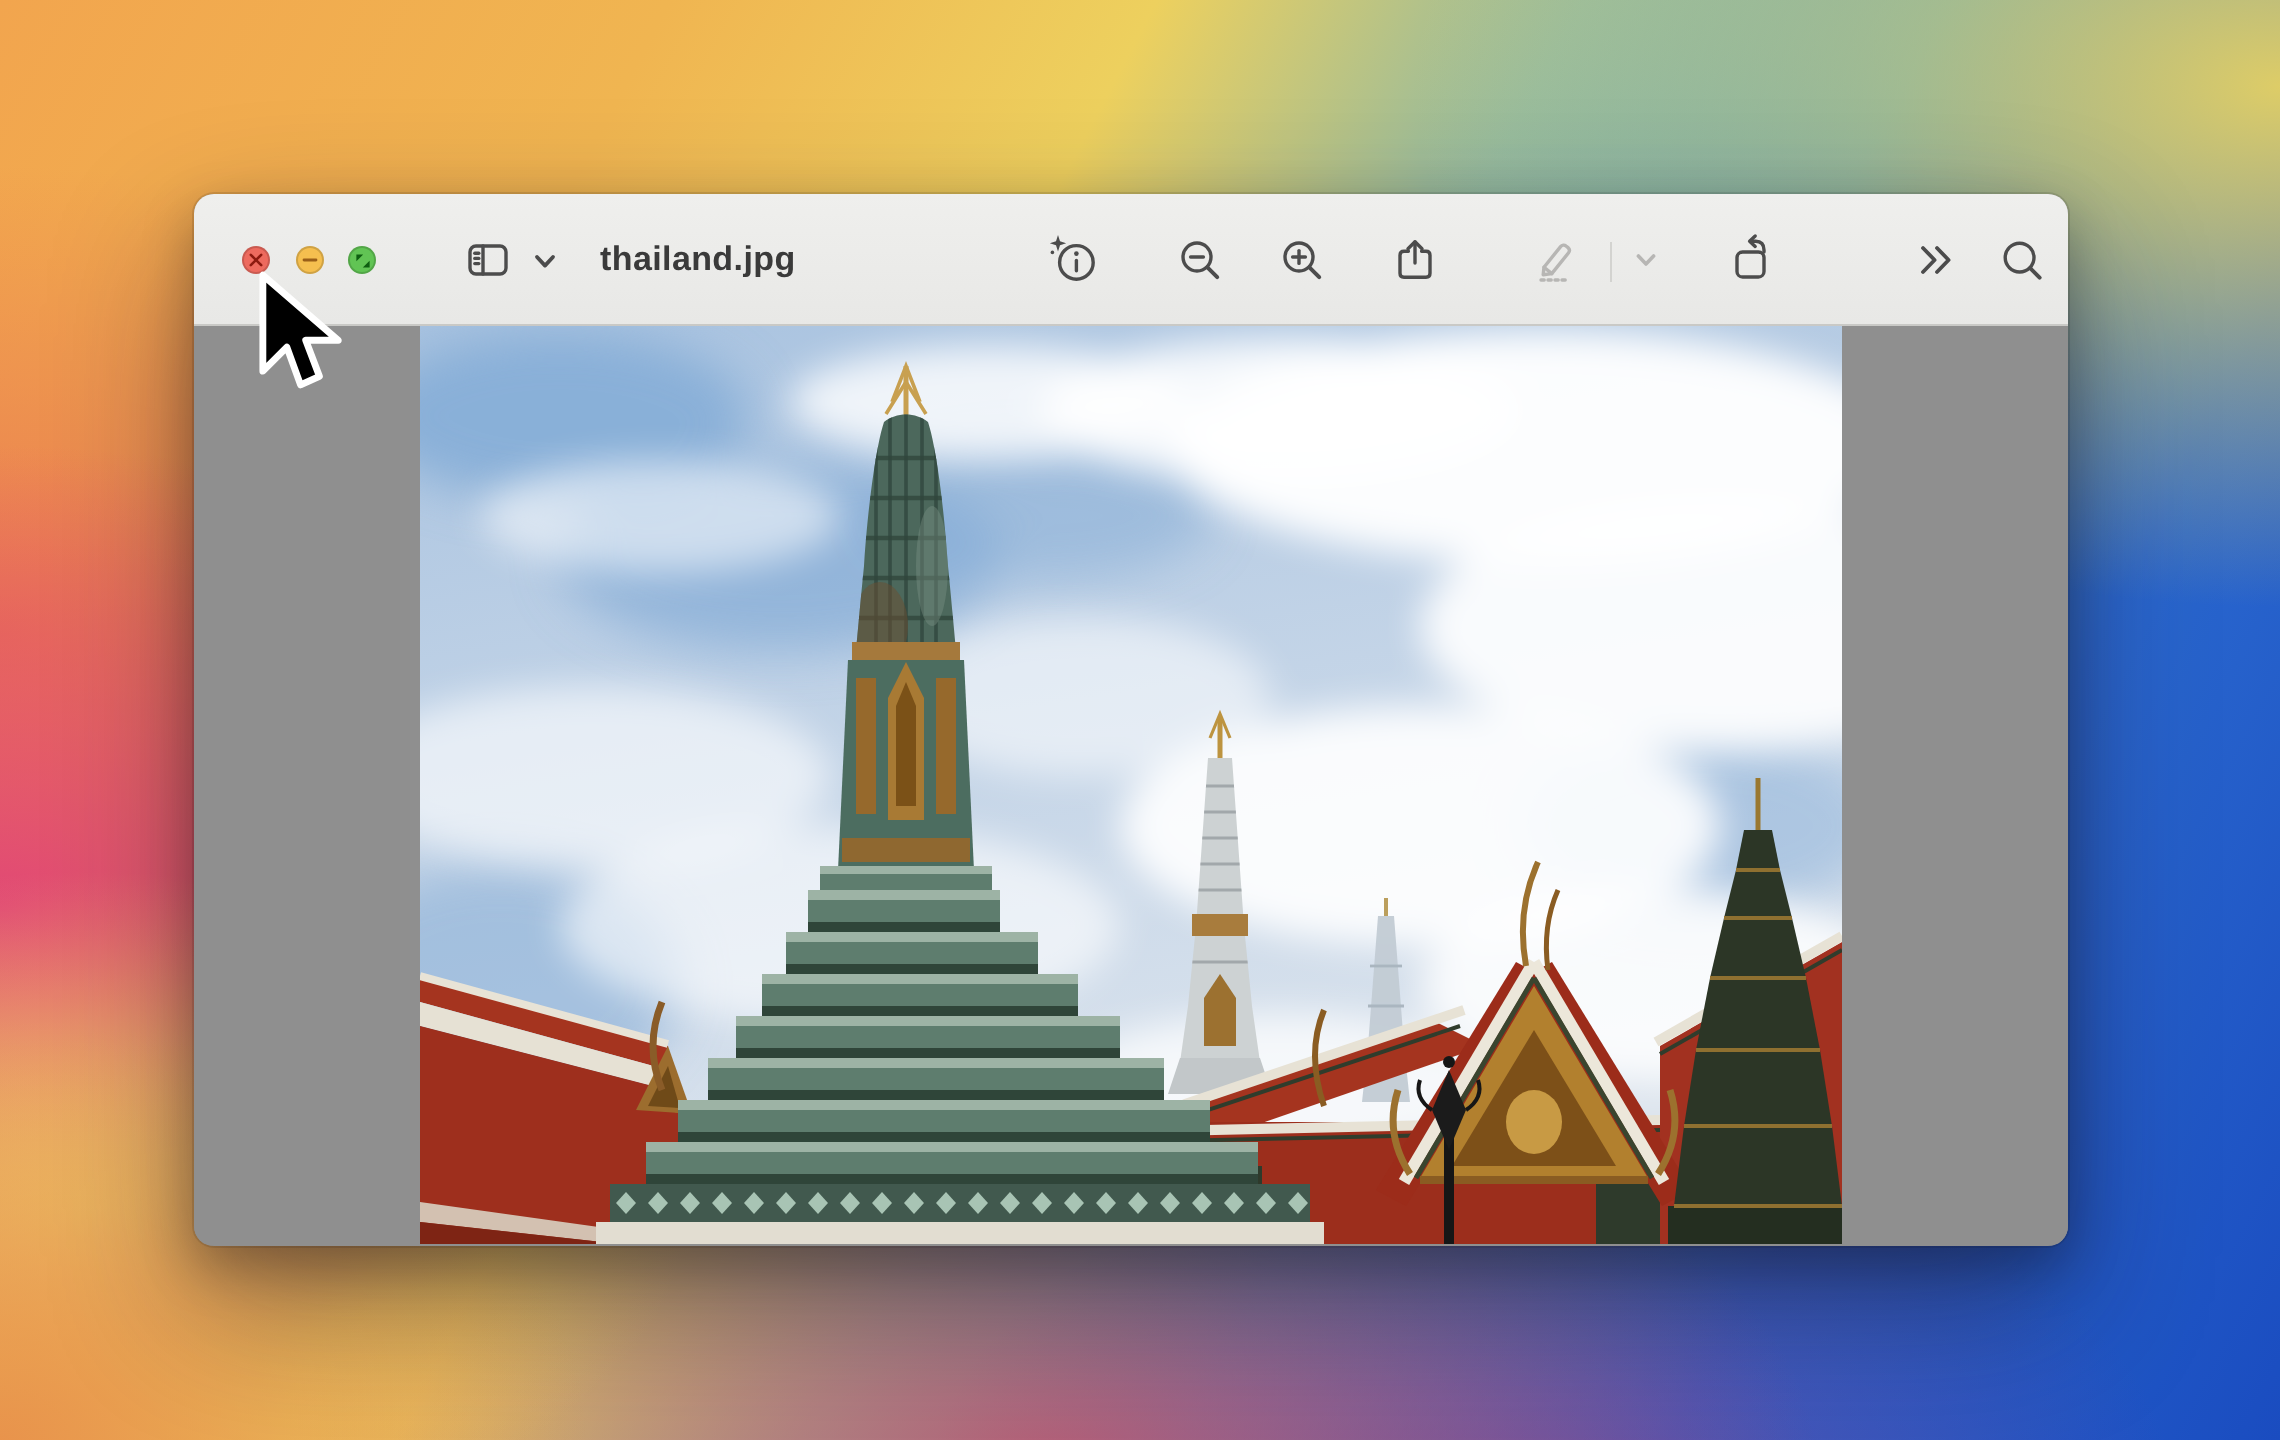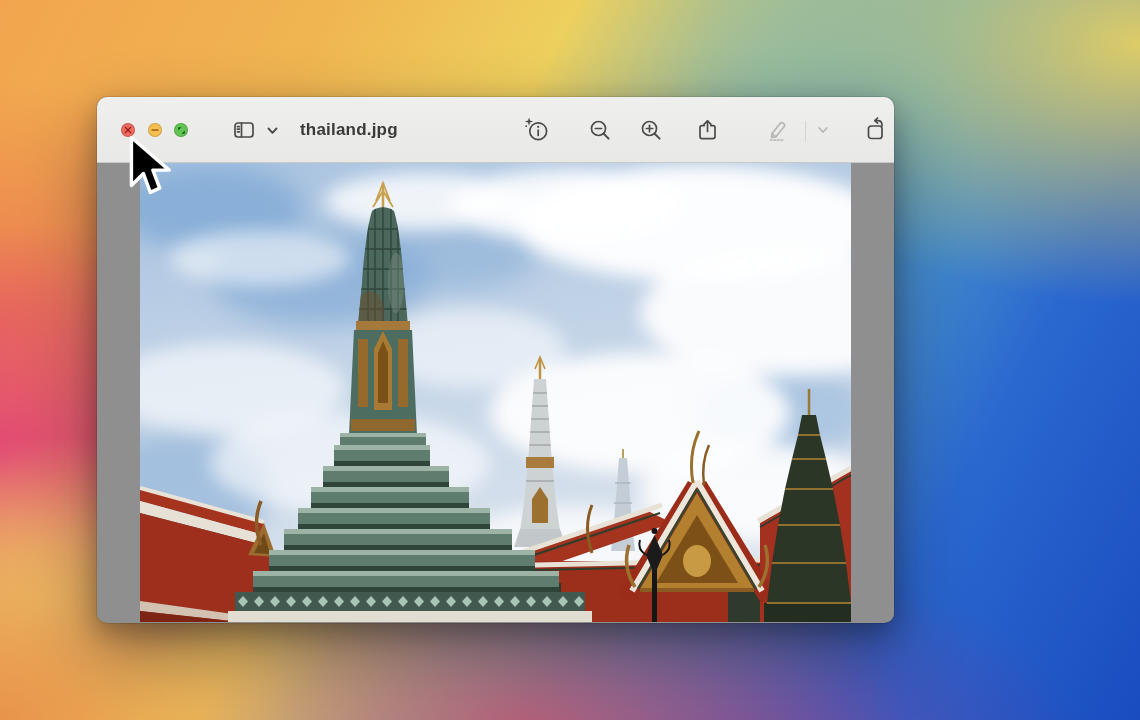"thailand.jpg" .window { width: 797px -> 937px }
